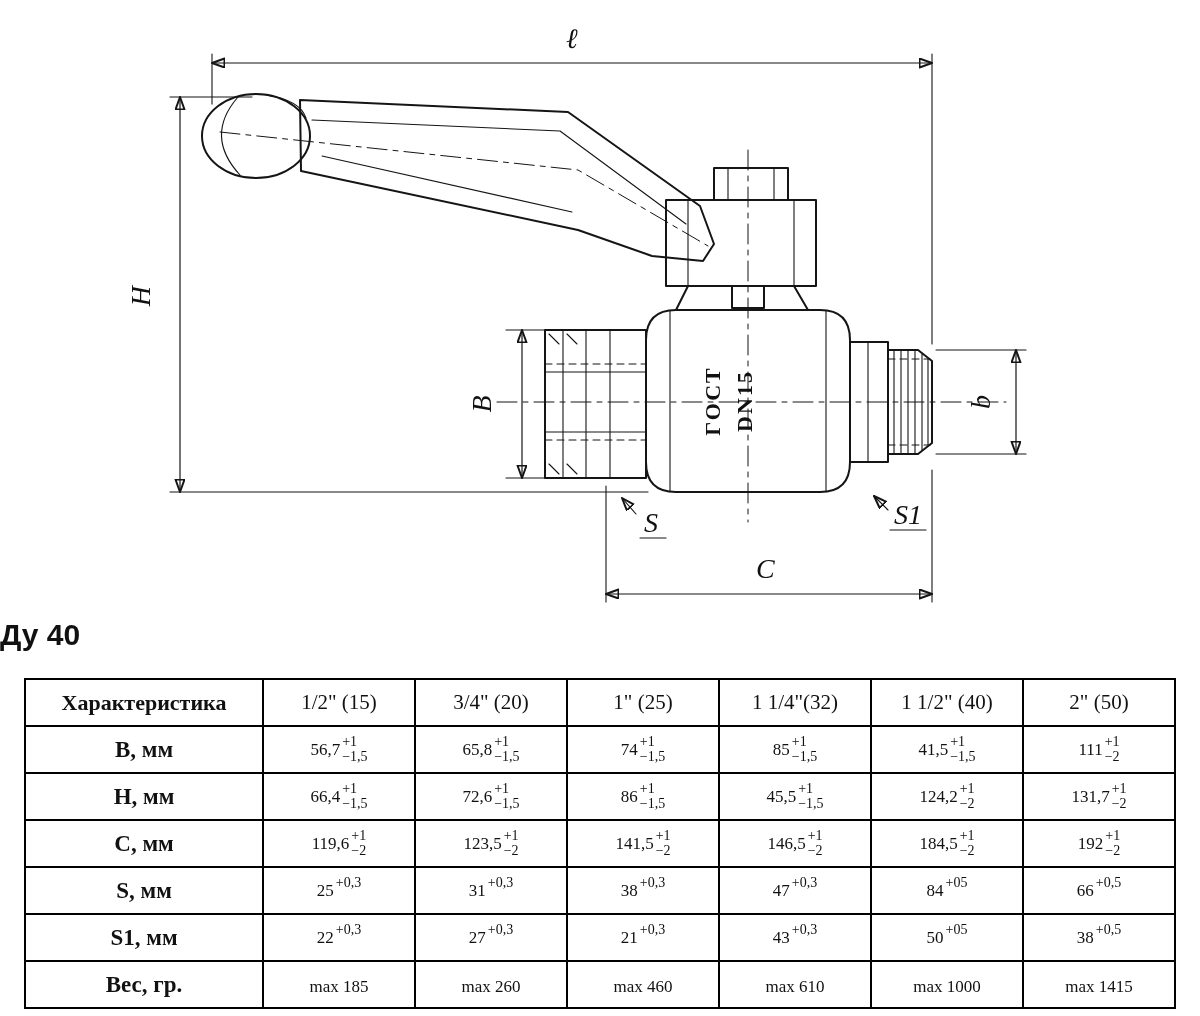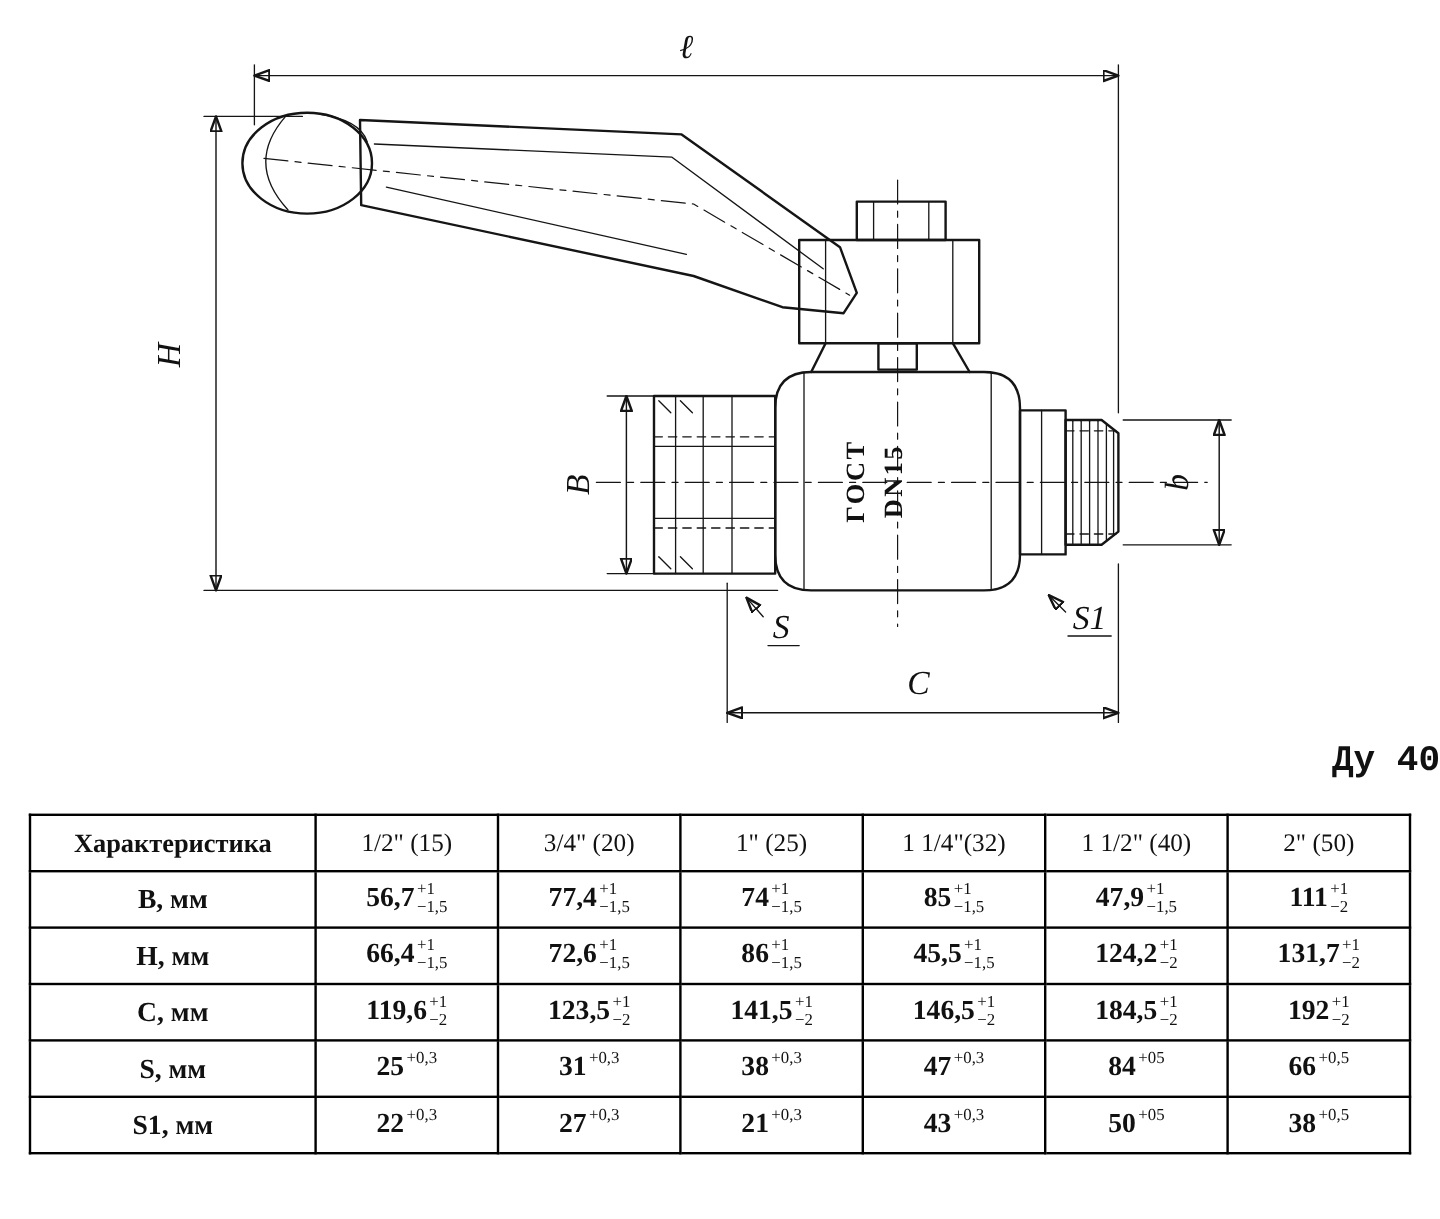"Ду 40" .caption { font-family: Liberation Mono, monospace -> Liberation Sans, sans-serif; text-align: right -> left }
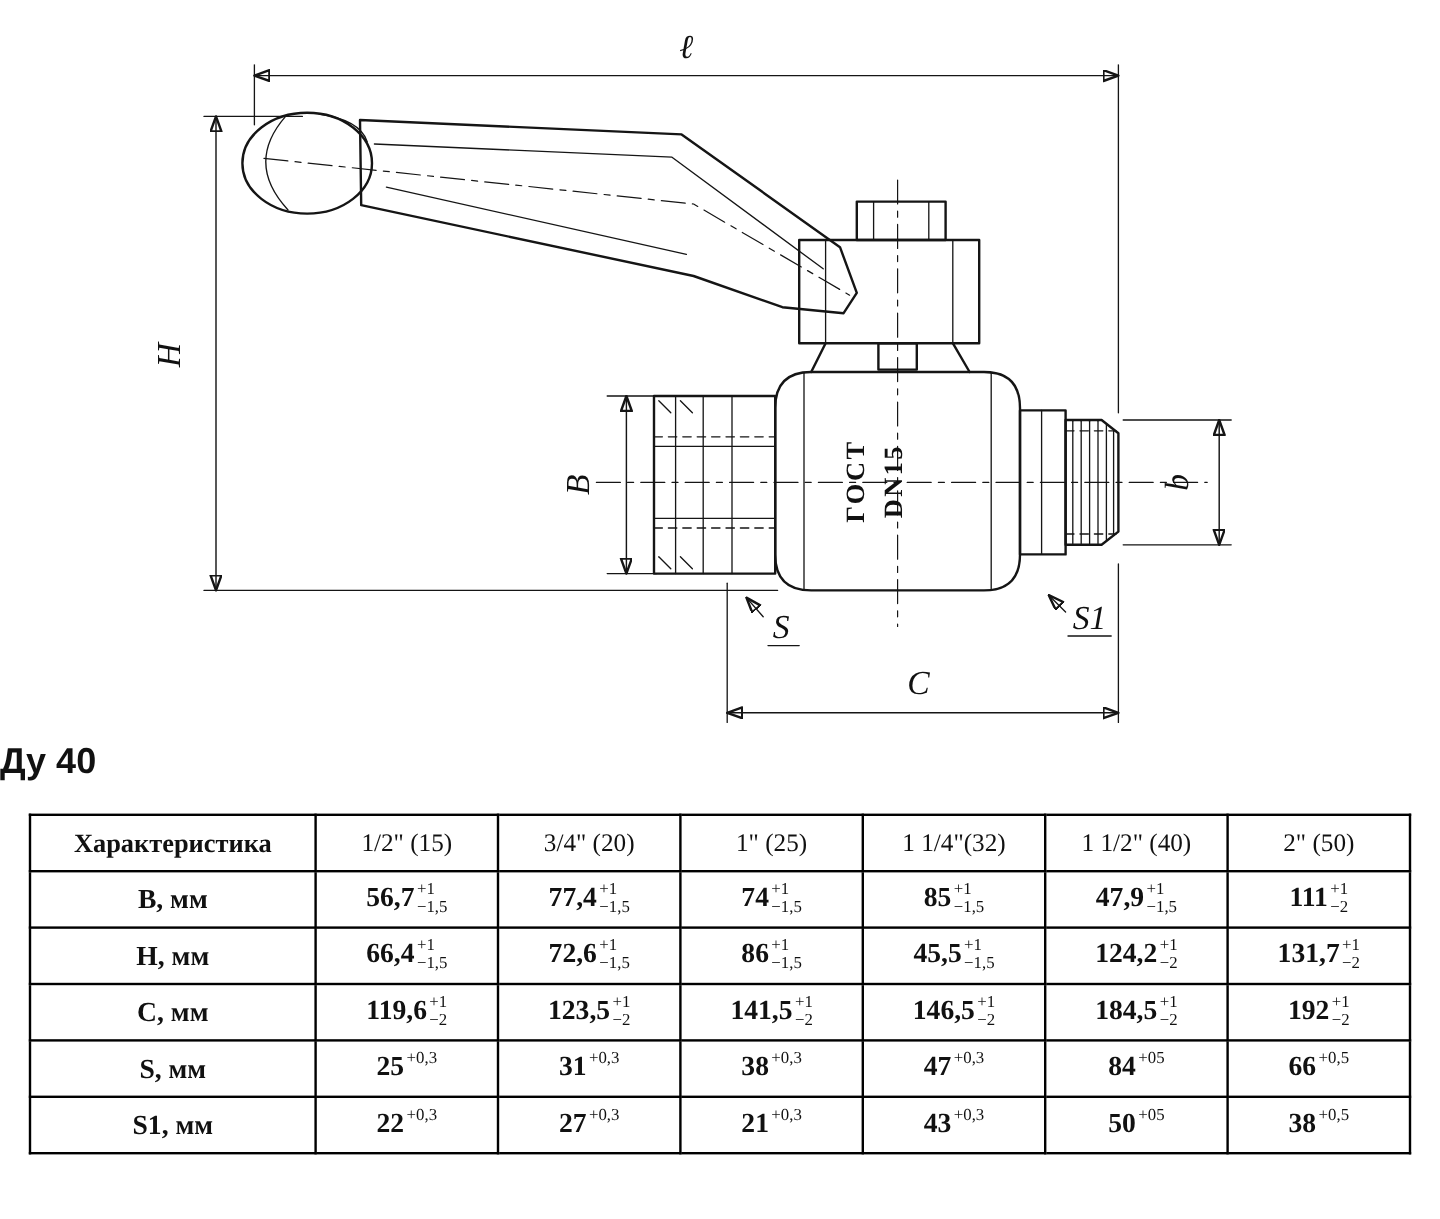"56,7" .v { font-size: 23px -> 17px; font-weight: bold -> none }
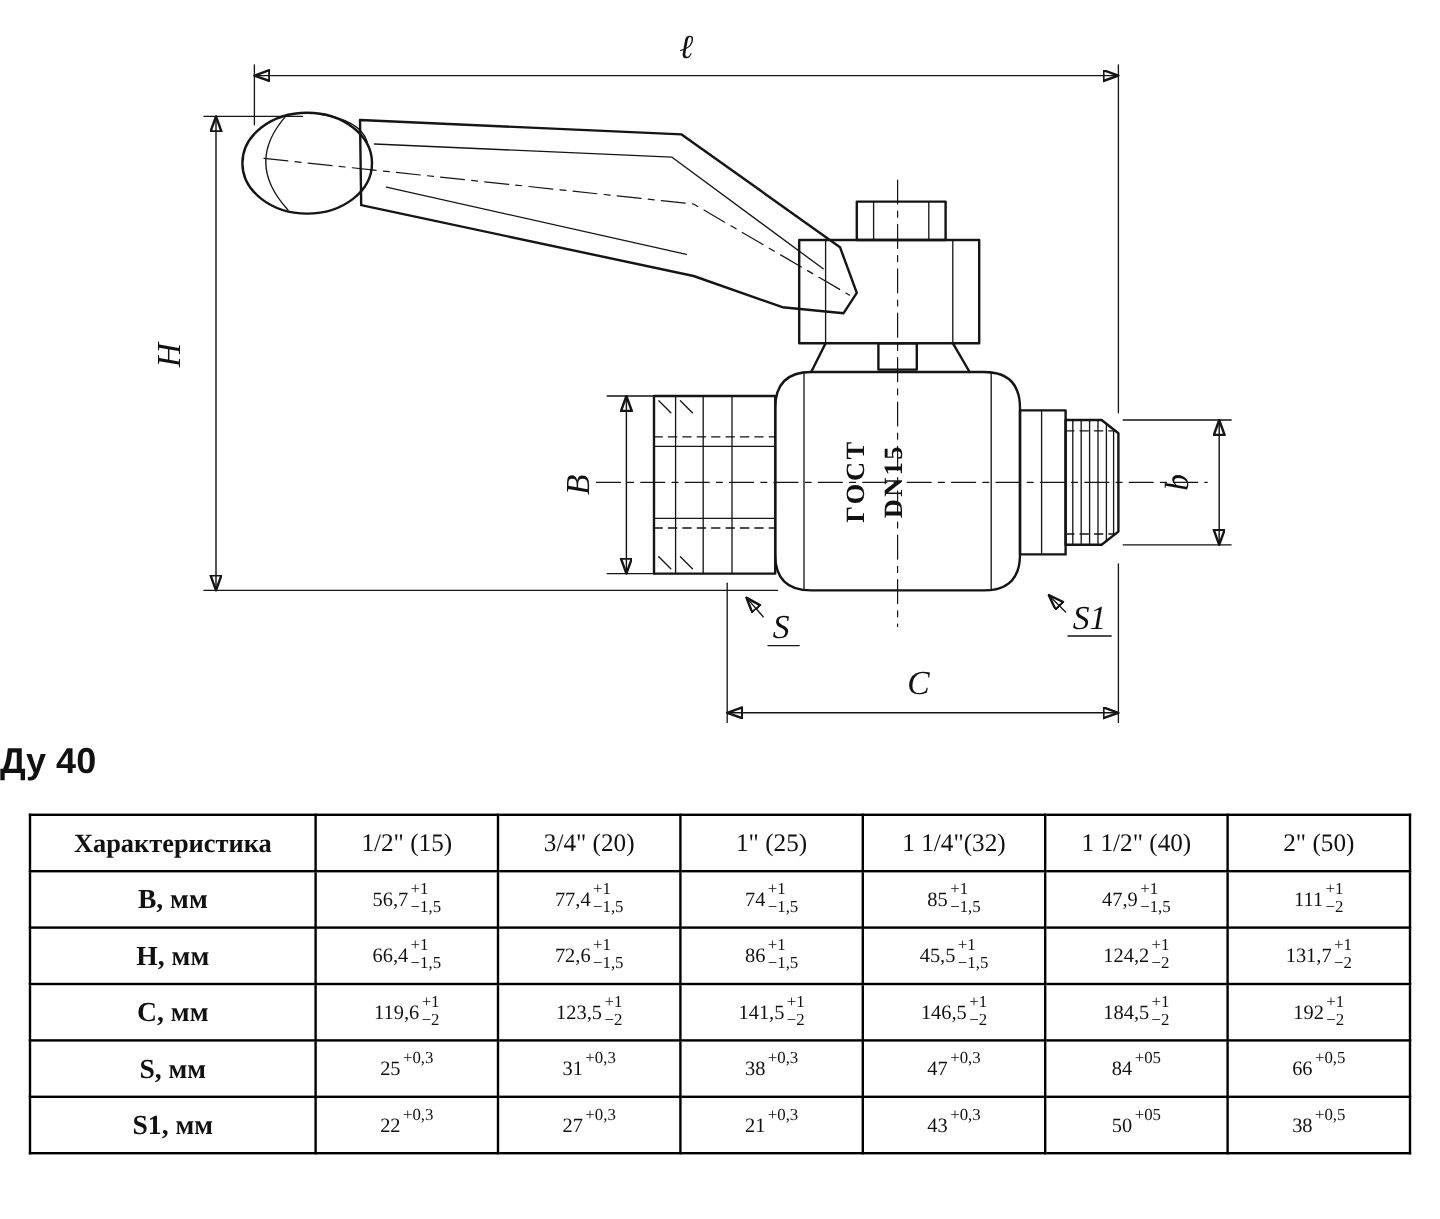"77,4" span.v { text: 77,4 -> 65,8 }
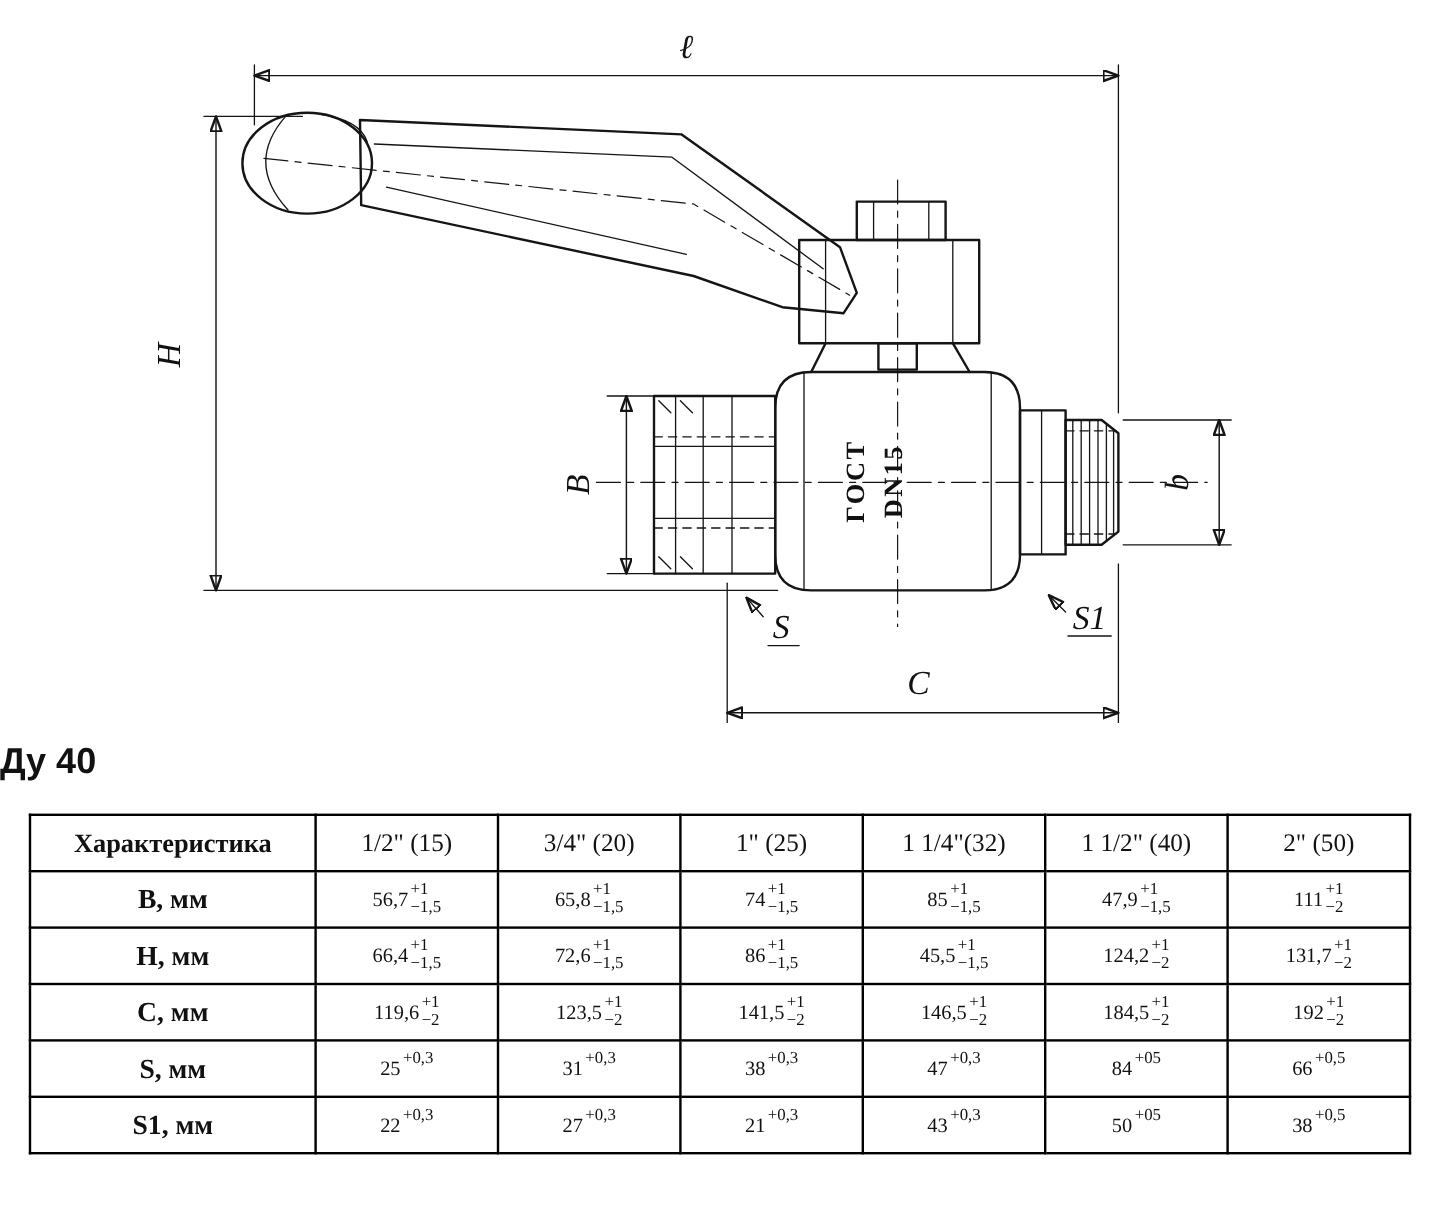"47,9" span.v { text: 47,9 -> 41,5 }
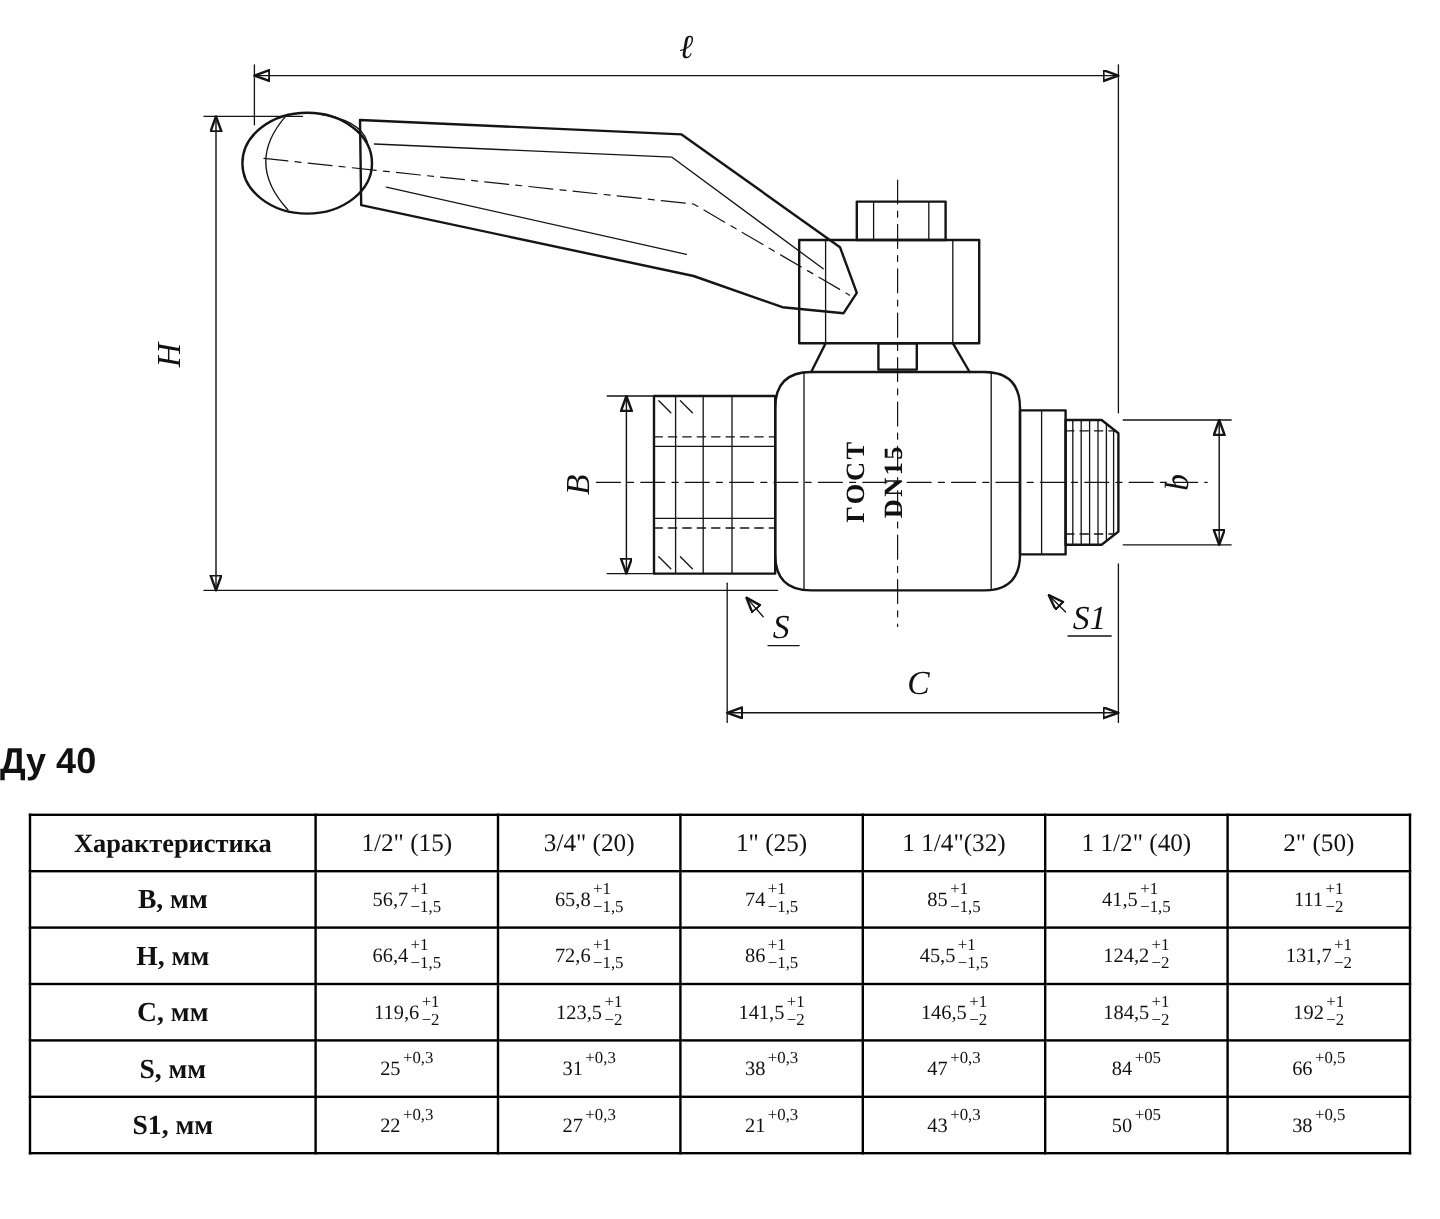"Вес, гр." tr { html: none -> <tr> <td>Вес, гр.</td> <td><span>max 185</span></td> <td><span>max 260</span></td> <td><span>max 460</span></td> <td><span>max 610</span></td> <td><span>max 1000</span></td> <td><span>max 1415</span></td> </tr> }
